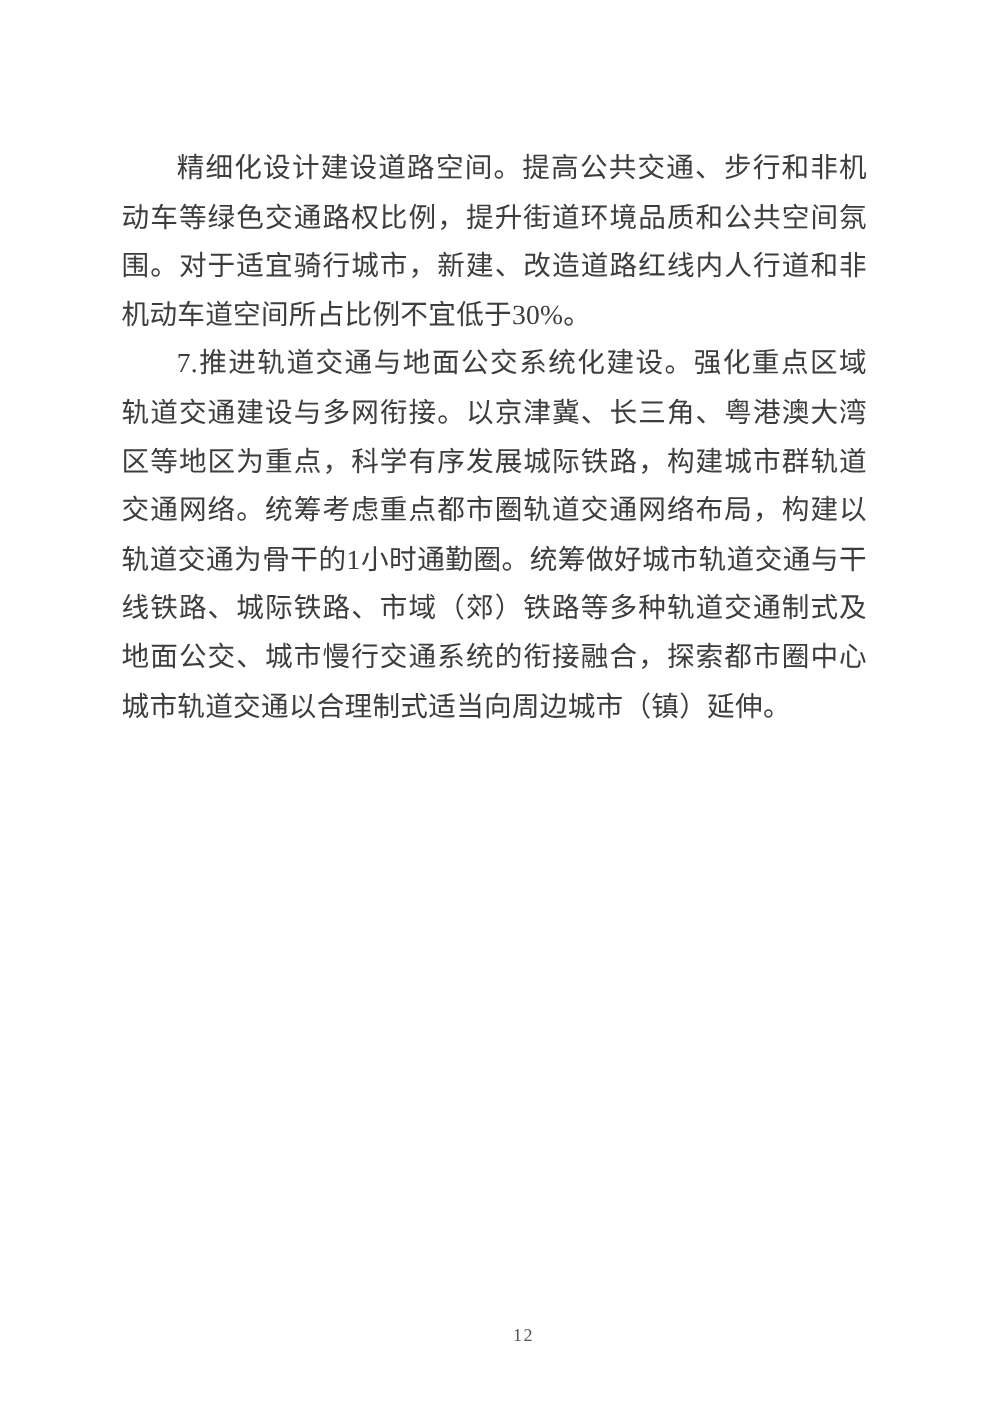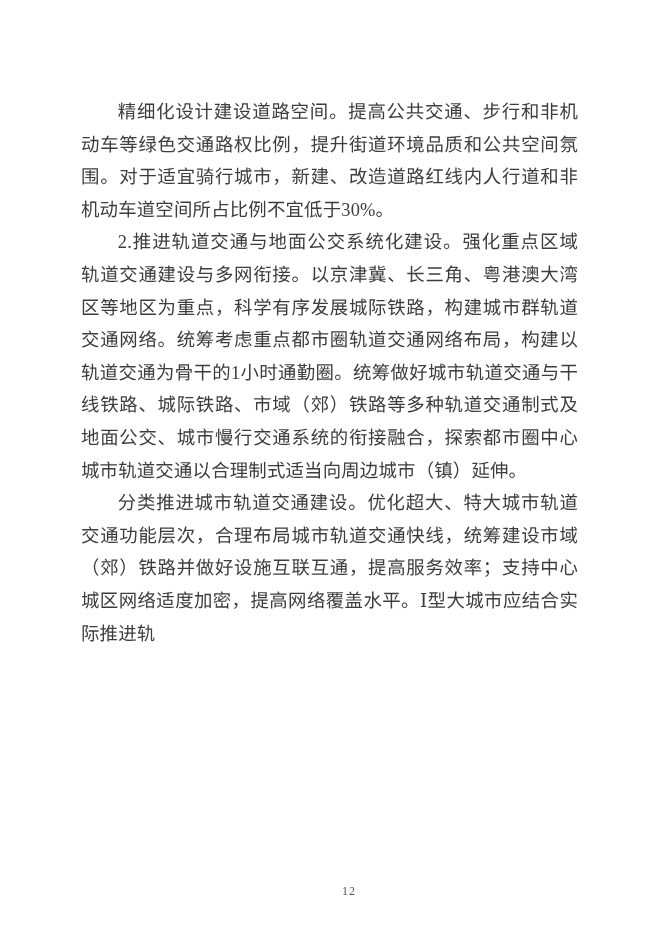"2.推进轨道交通与地面公交系统化建设。强化重点区域轨道交通建设与多网衔接。以京津" p { text: 2 -> 7 }
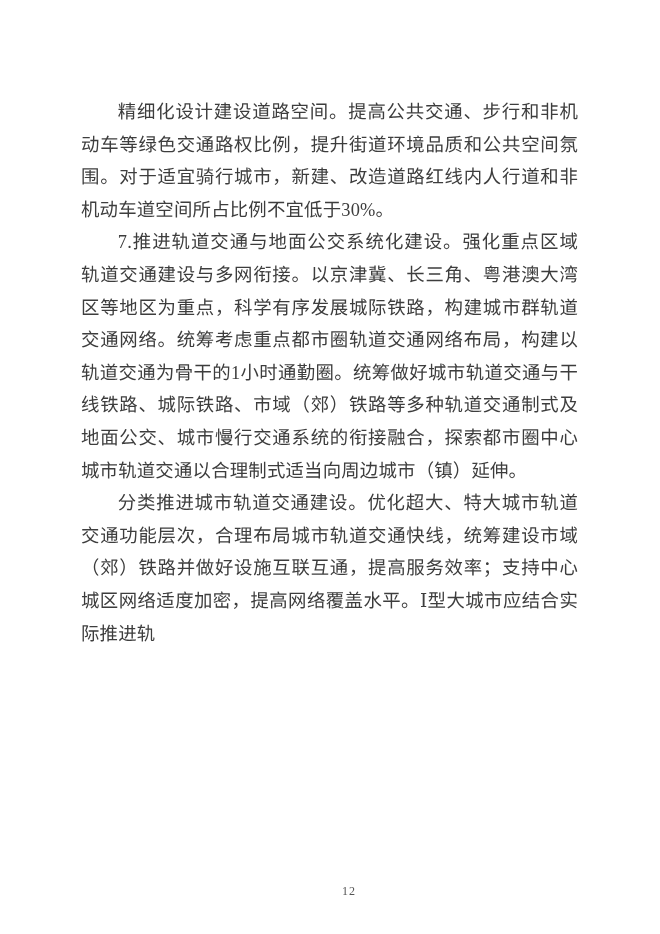"分类推进城市轨道交通建设。优化超大、特大城市轨道交通功能层次，合理布局城市轨道交" p { html: <p>分类推进城市轨道交通建设。优化超大、特大城市轨道交通功能层次，合理布局城市轨道交通快线，统筹建设市域（郊）铁路并做好设施互联互通，提高服务效率；支持中心城区网络适度加密，提高网络覆盖水平。Ⅰ型大城市应结合实际推进轨</p> -> none }
